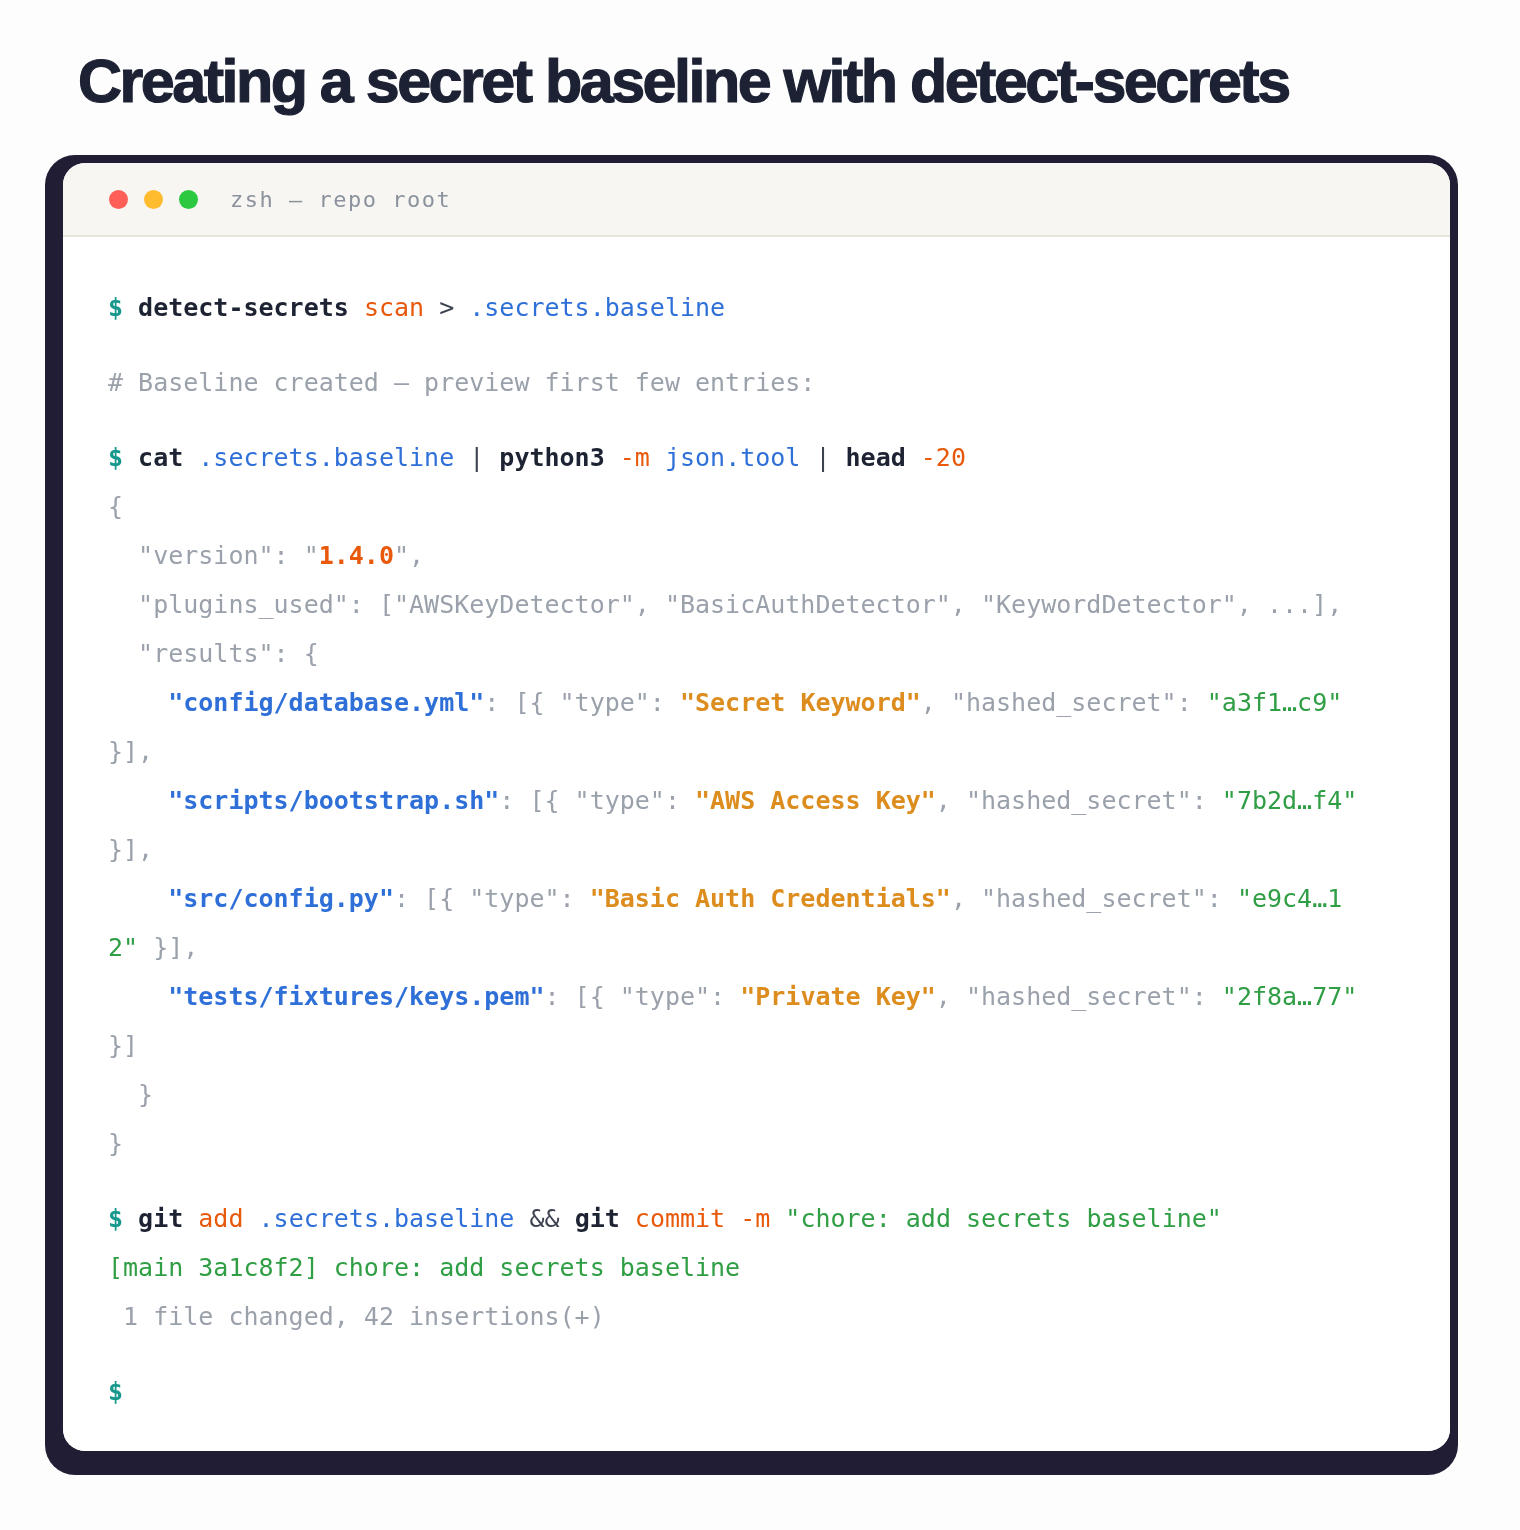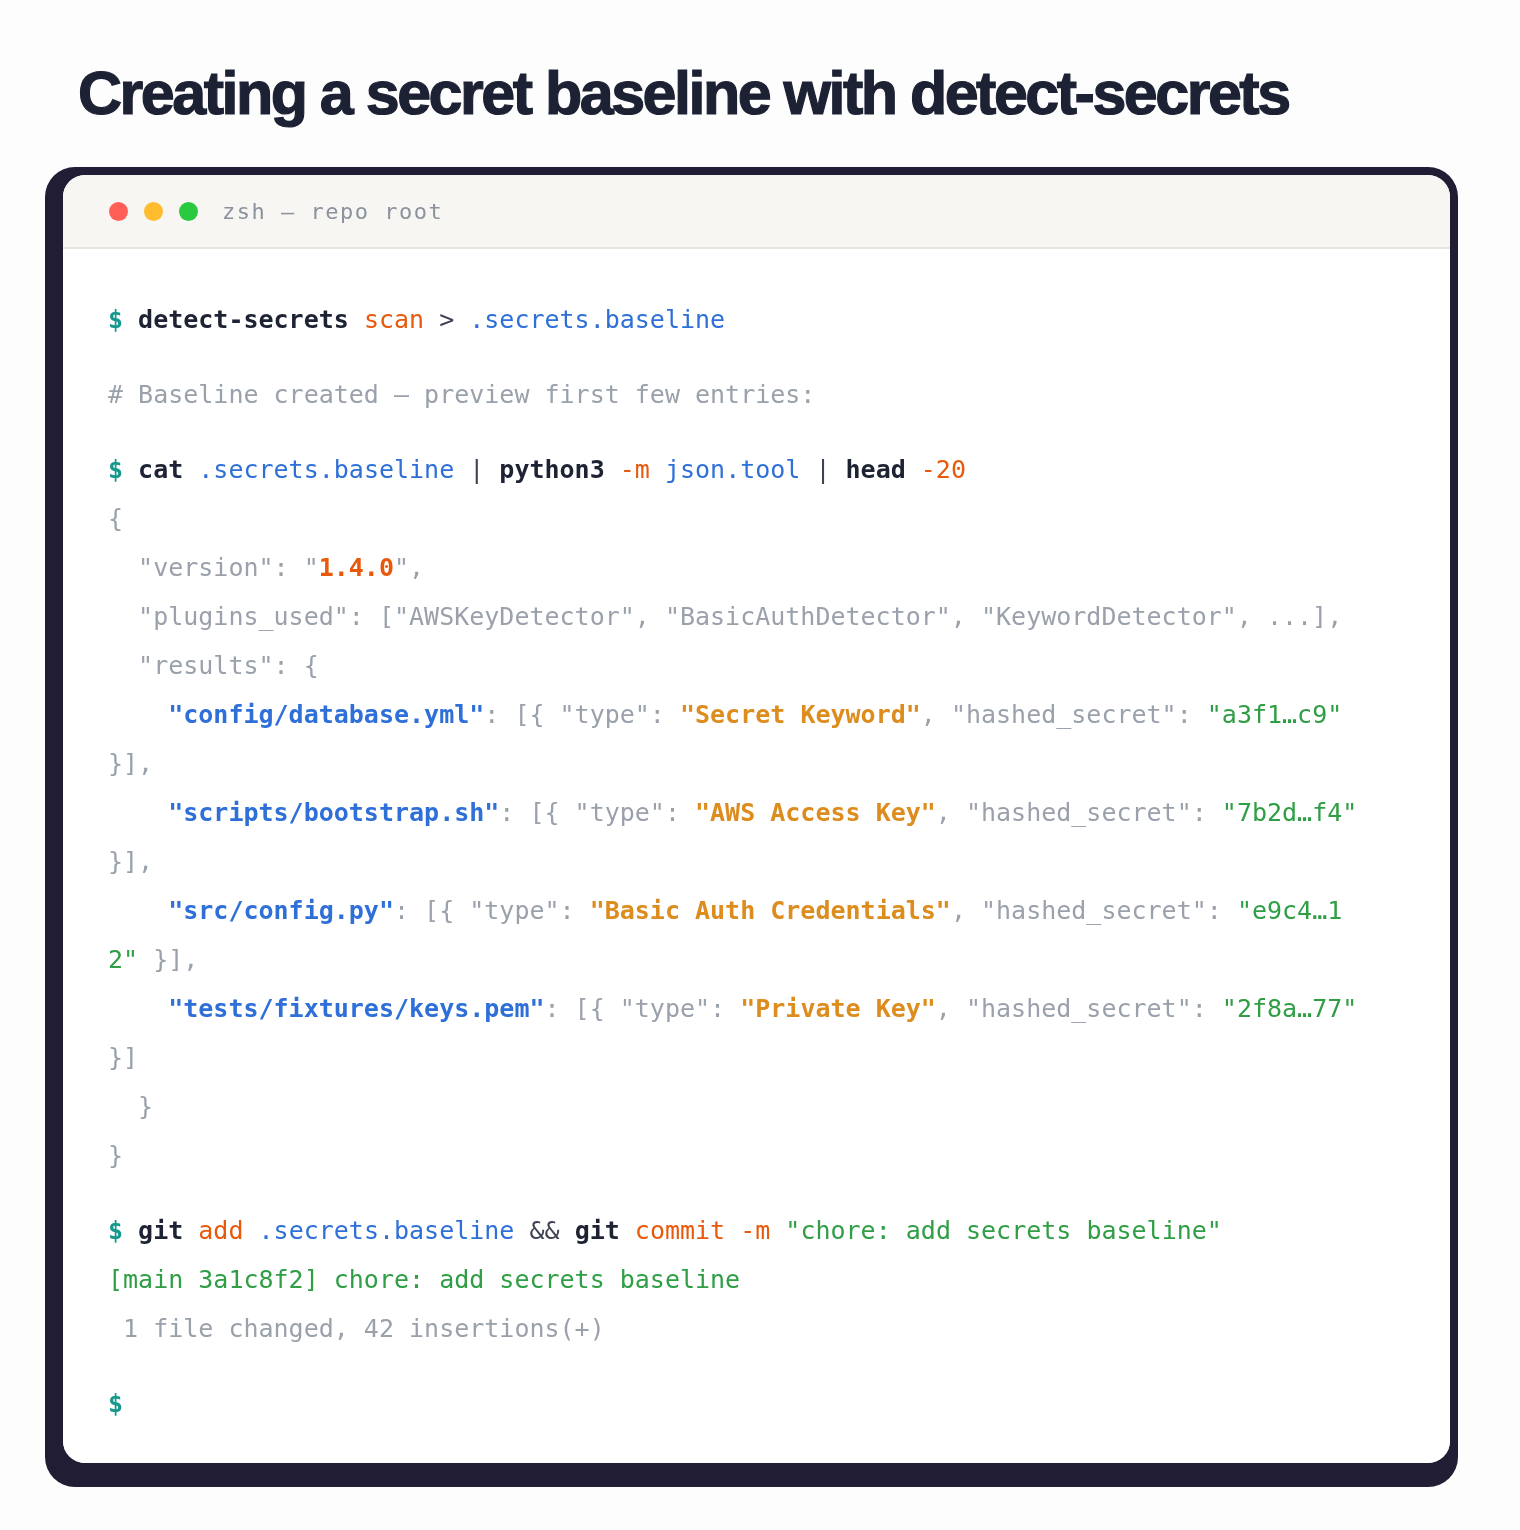"Creating a secret baseline with" .page { padding-top: 60px -> 48px }
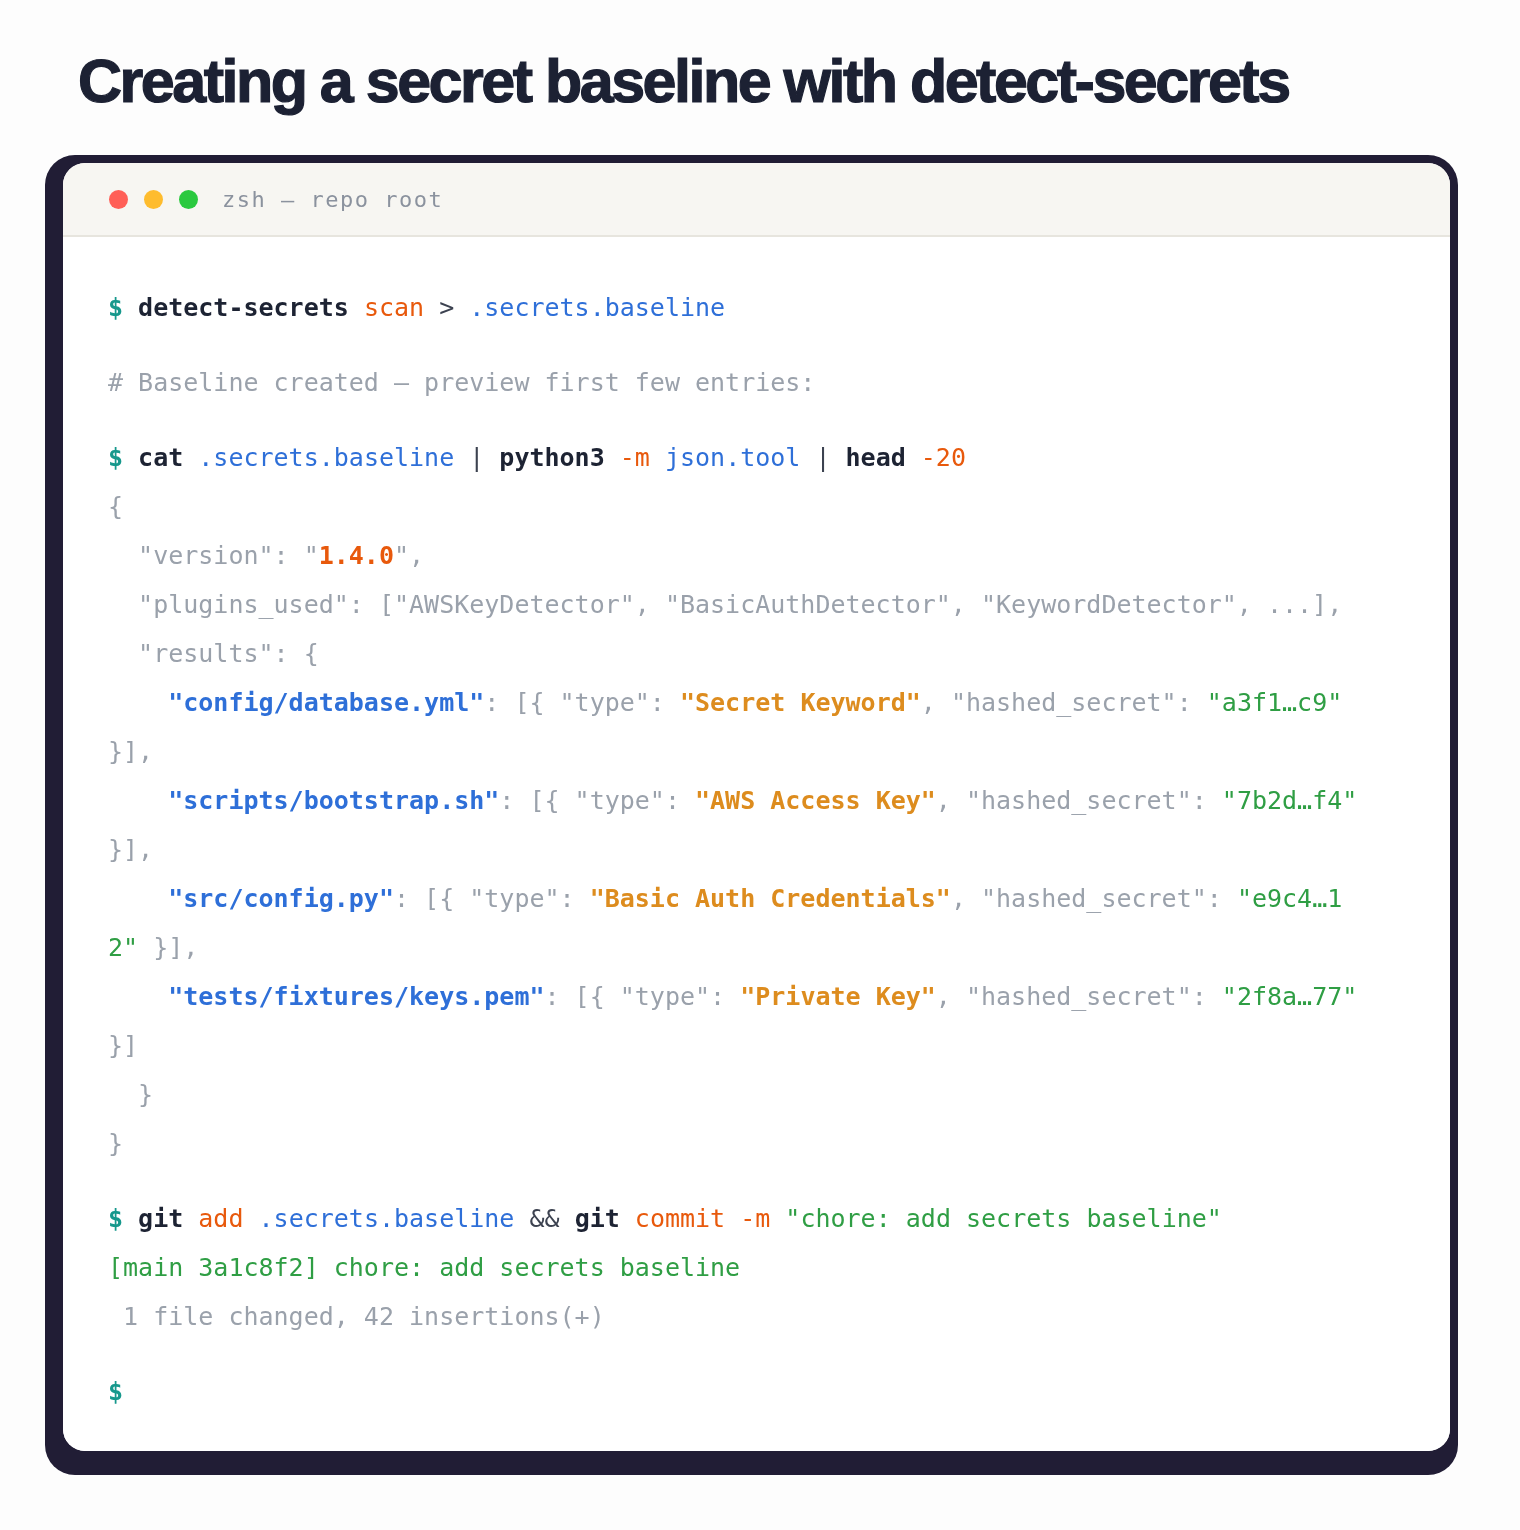"zsh — repo root" .wtitle { margin-left: 24px -> 32px }
